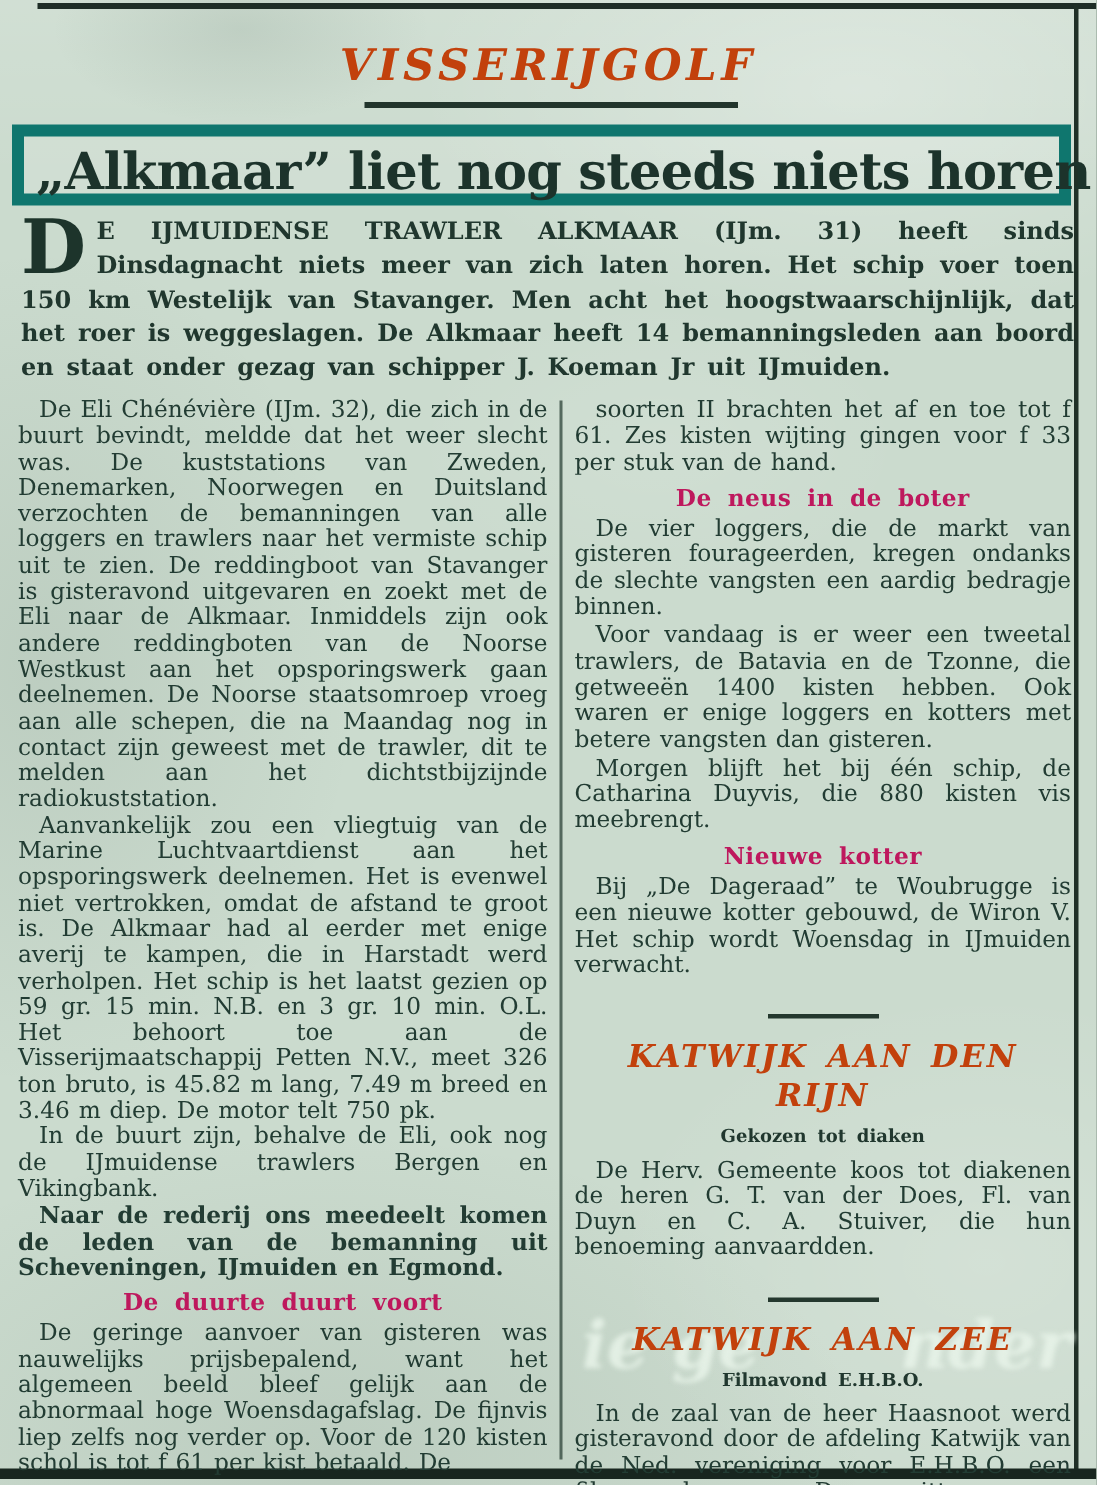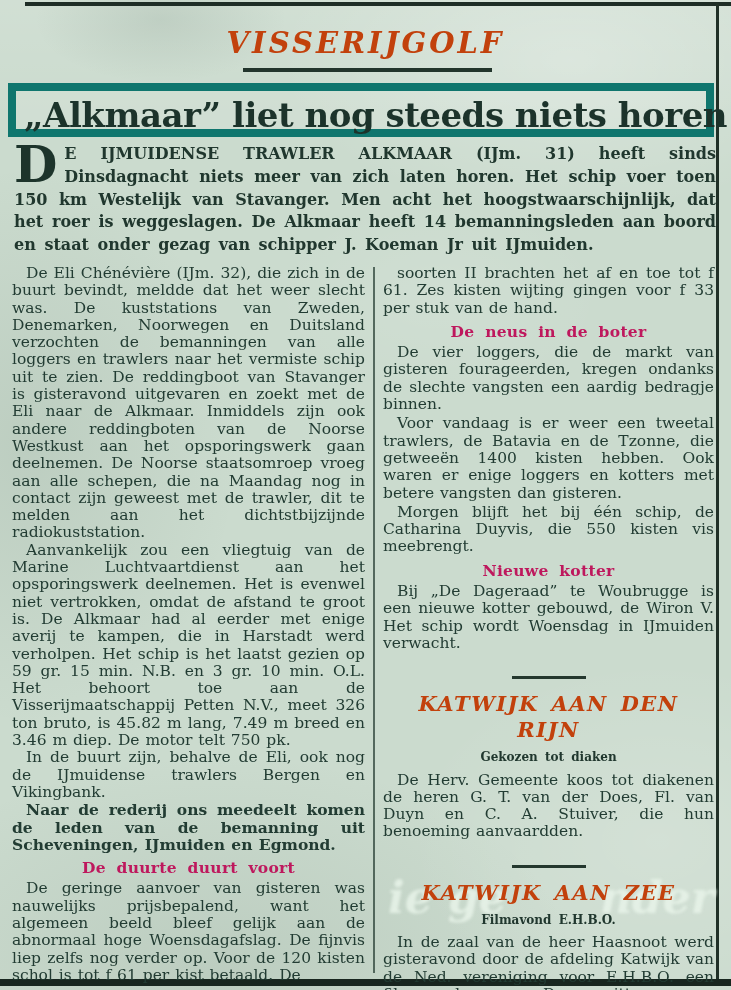"Morgen blijft het bij één" p { text: 550 -> 880 }
